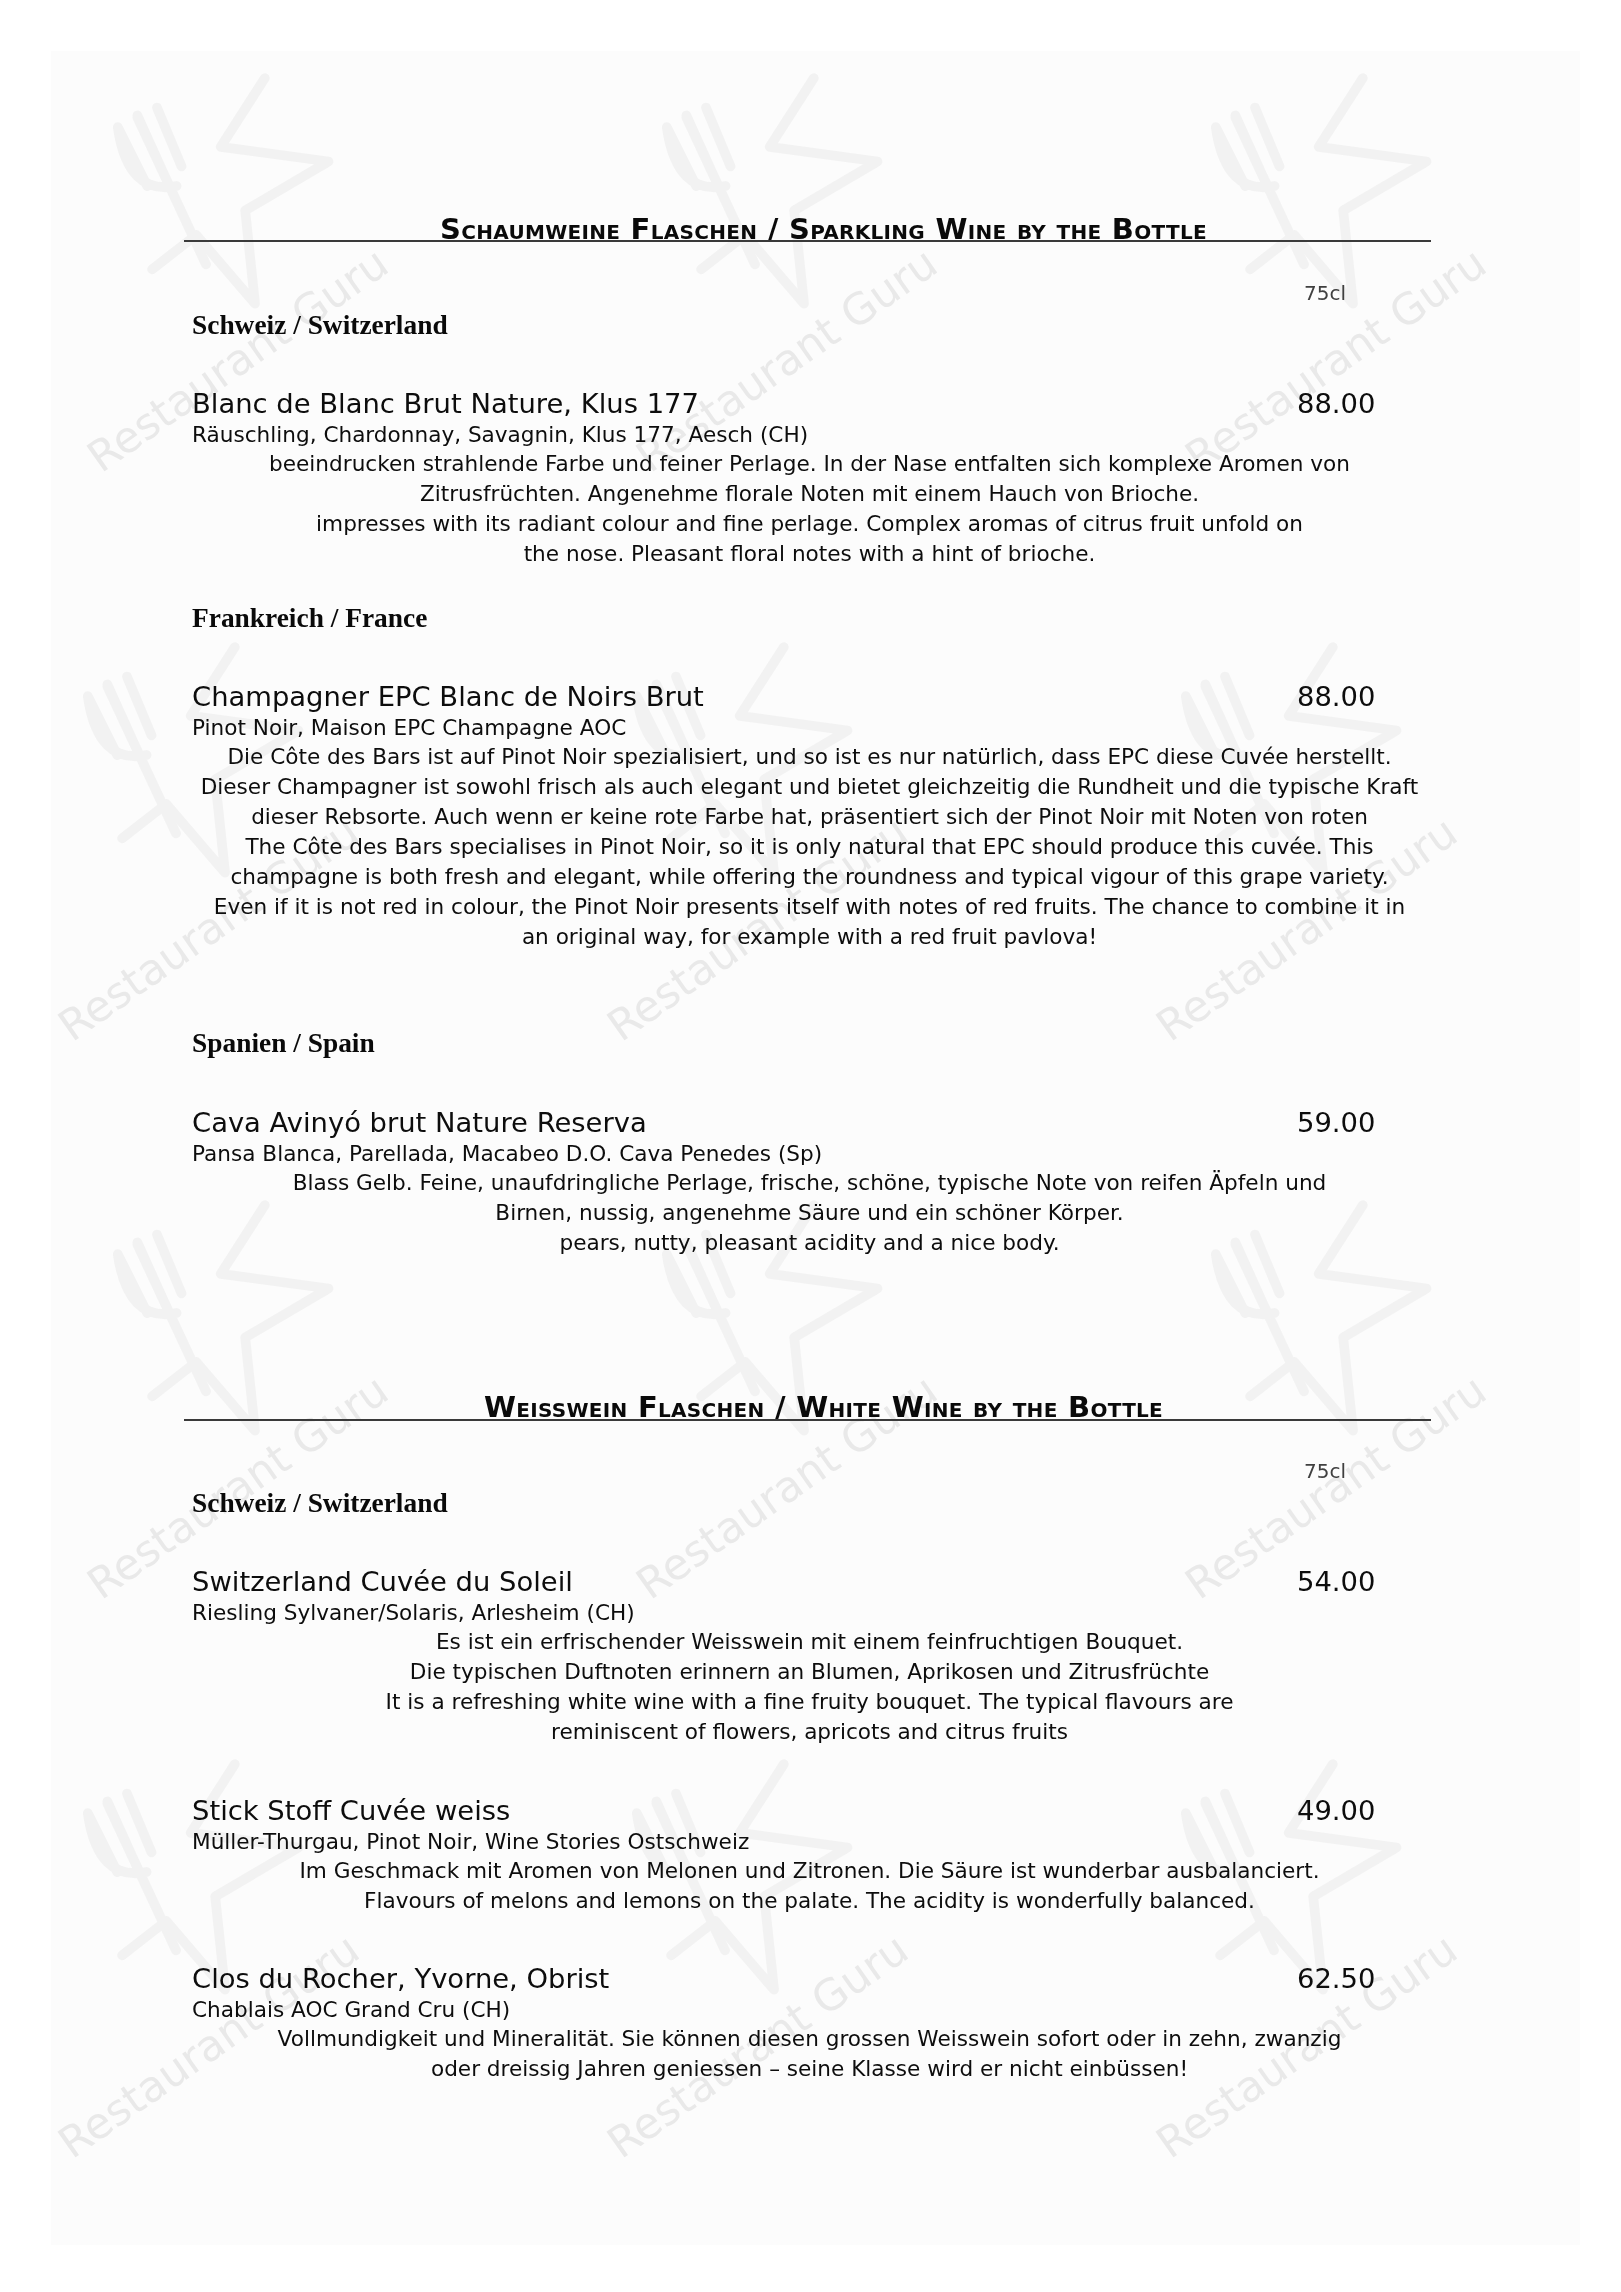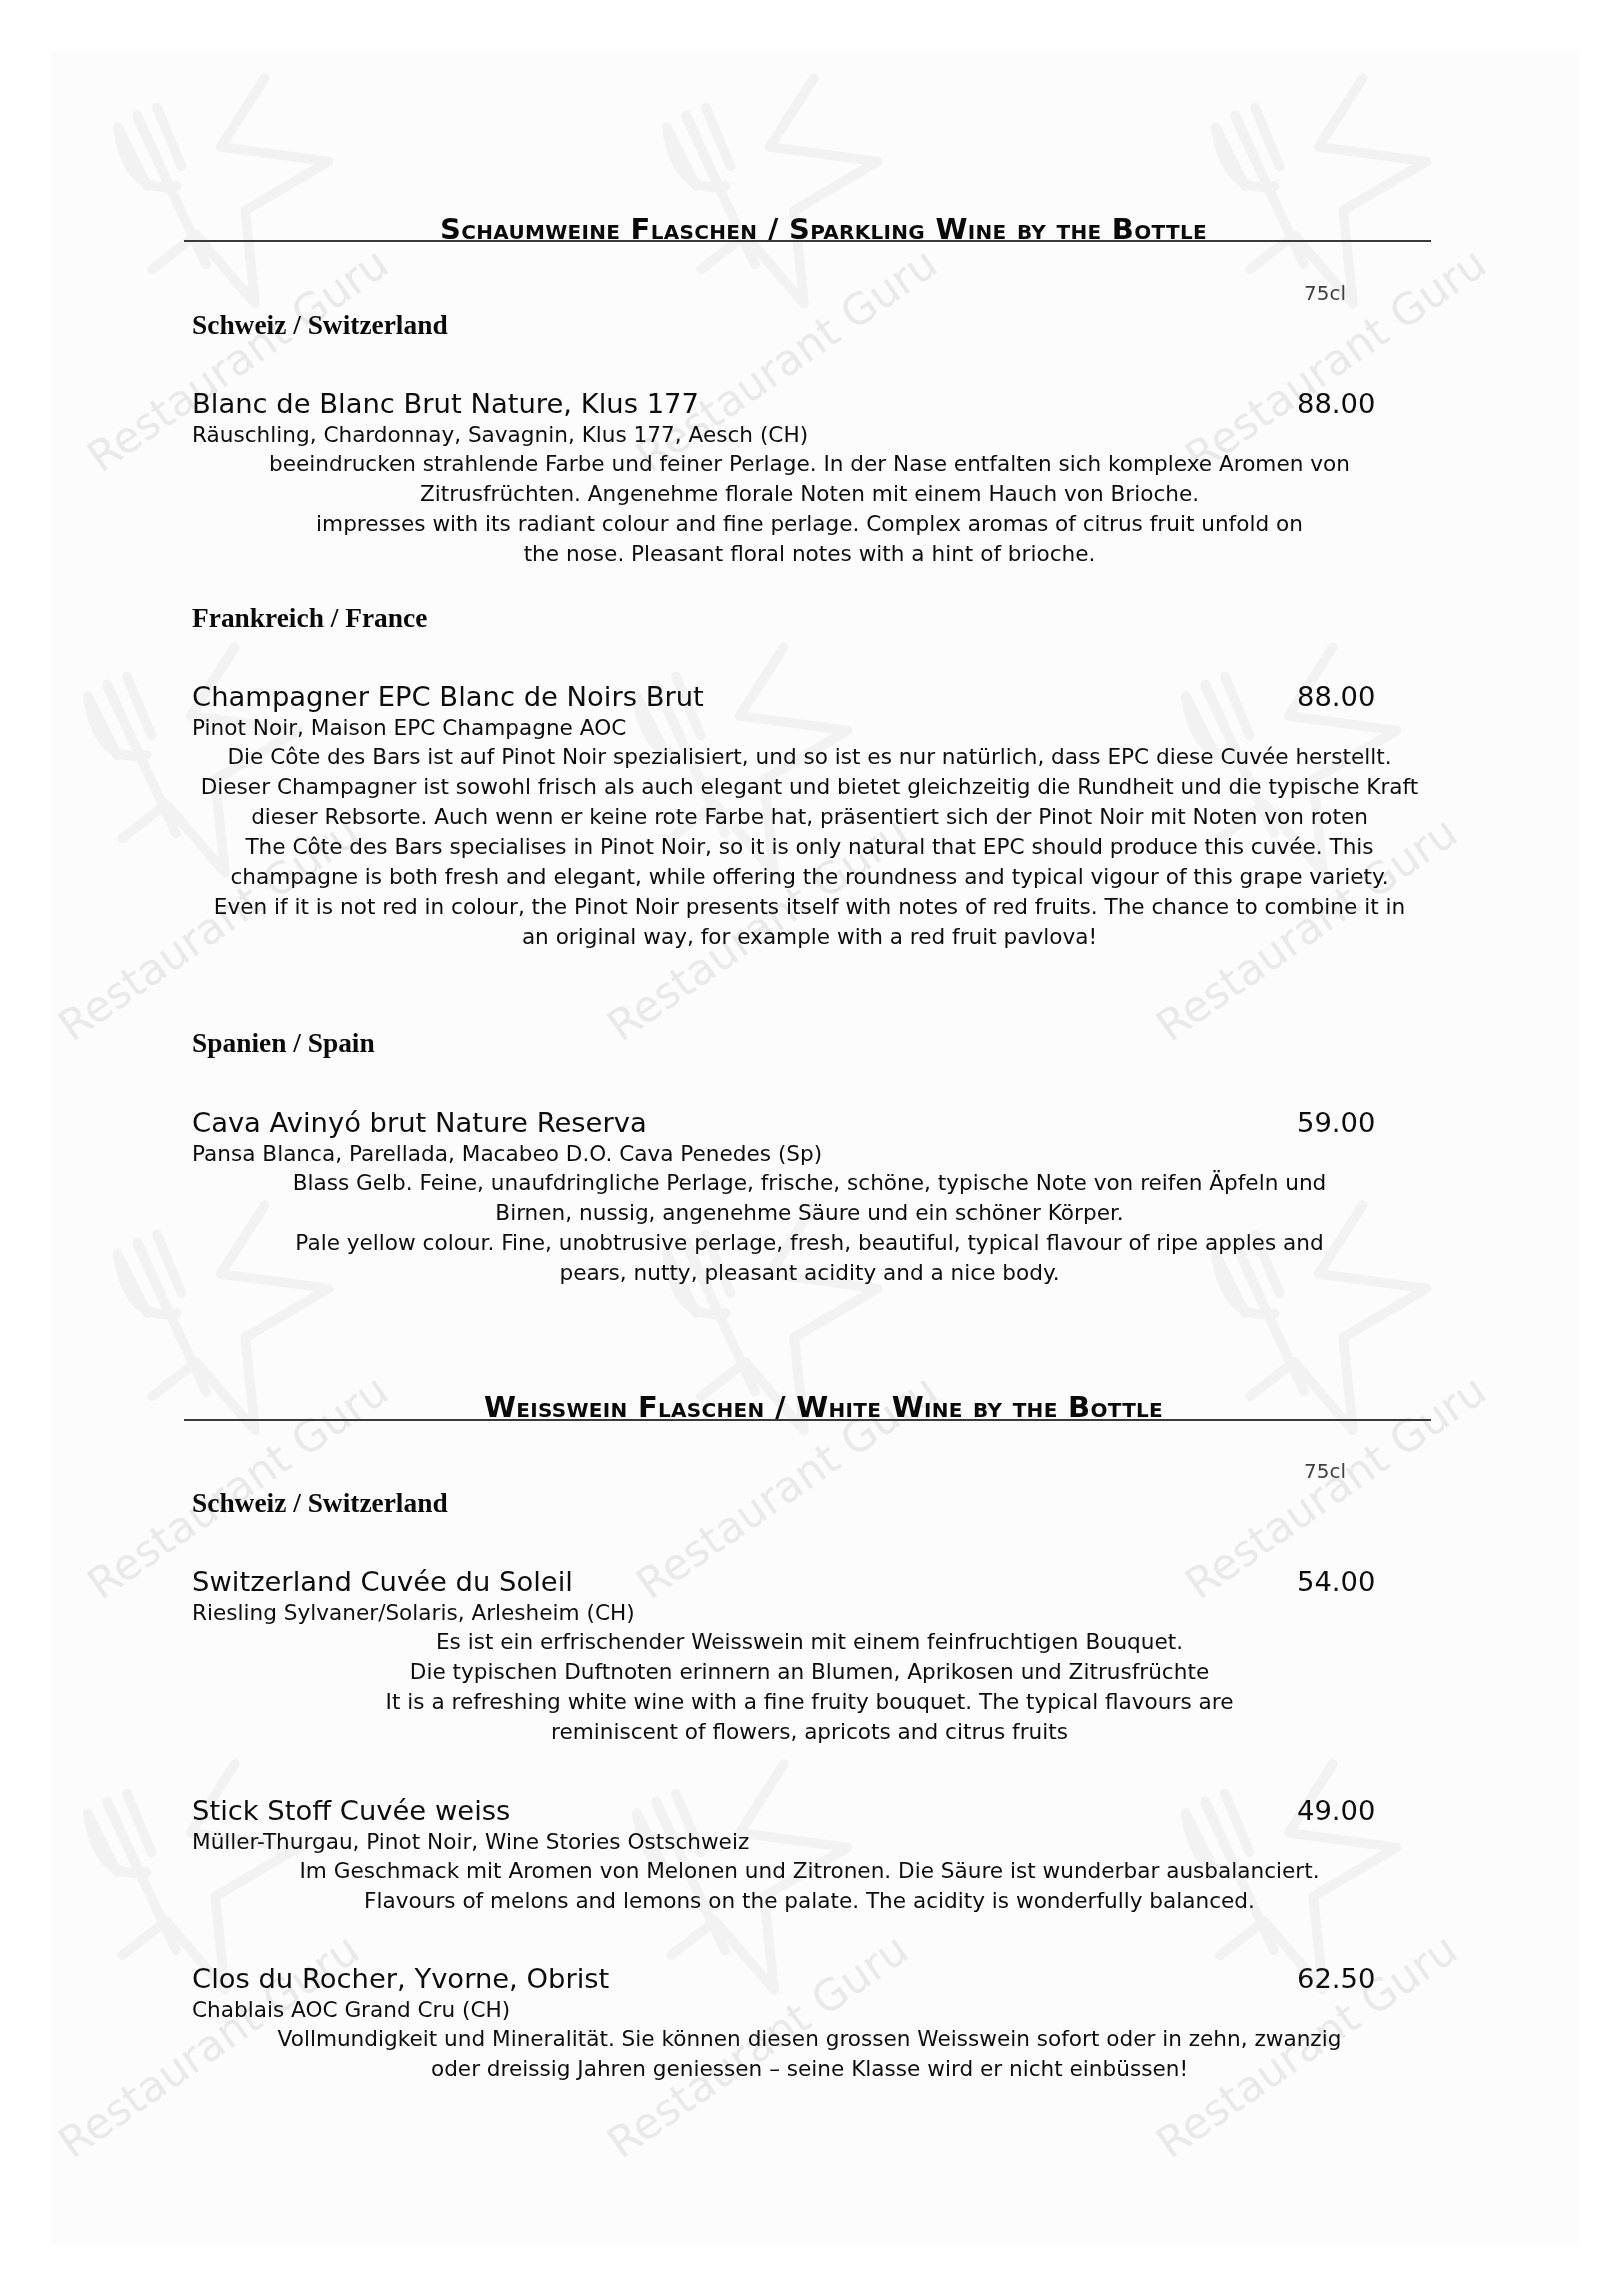"Pale yellow colour. Fine, unobtrusive" div { html: <div>Pale yellow colour. Fine, unobtrusive perlage, fresh, beautiful, typical flavour of ripe apples and</div> -> none }
